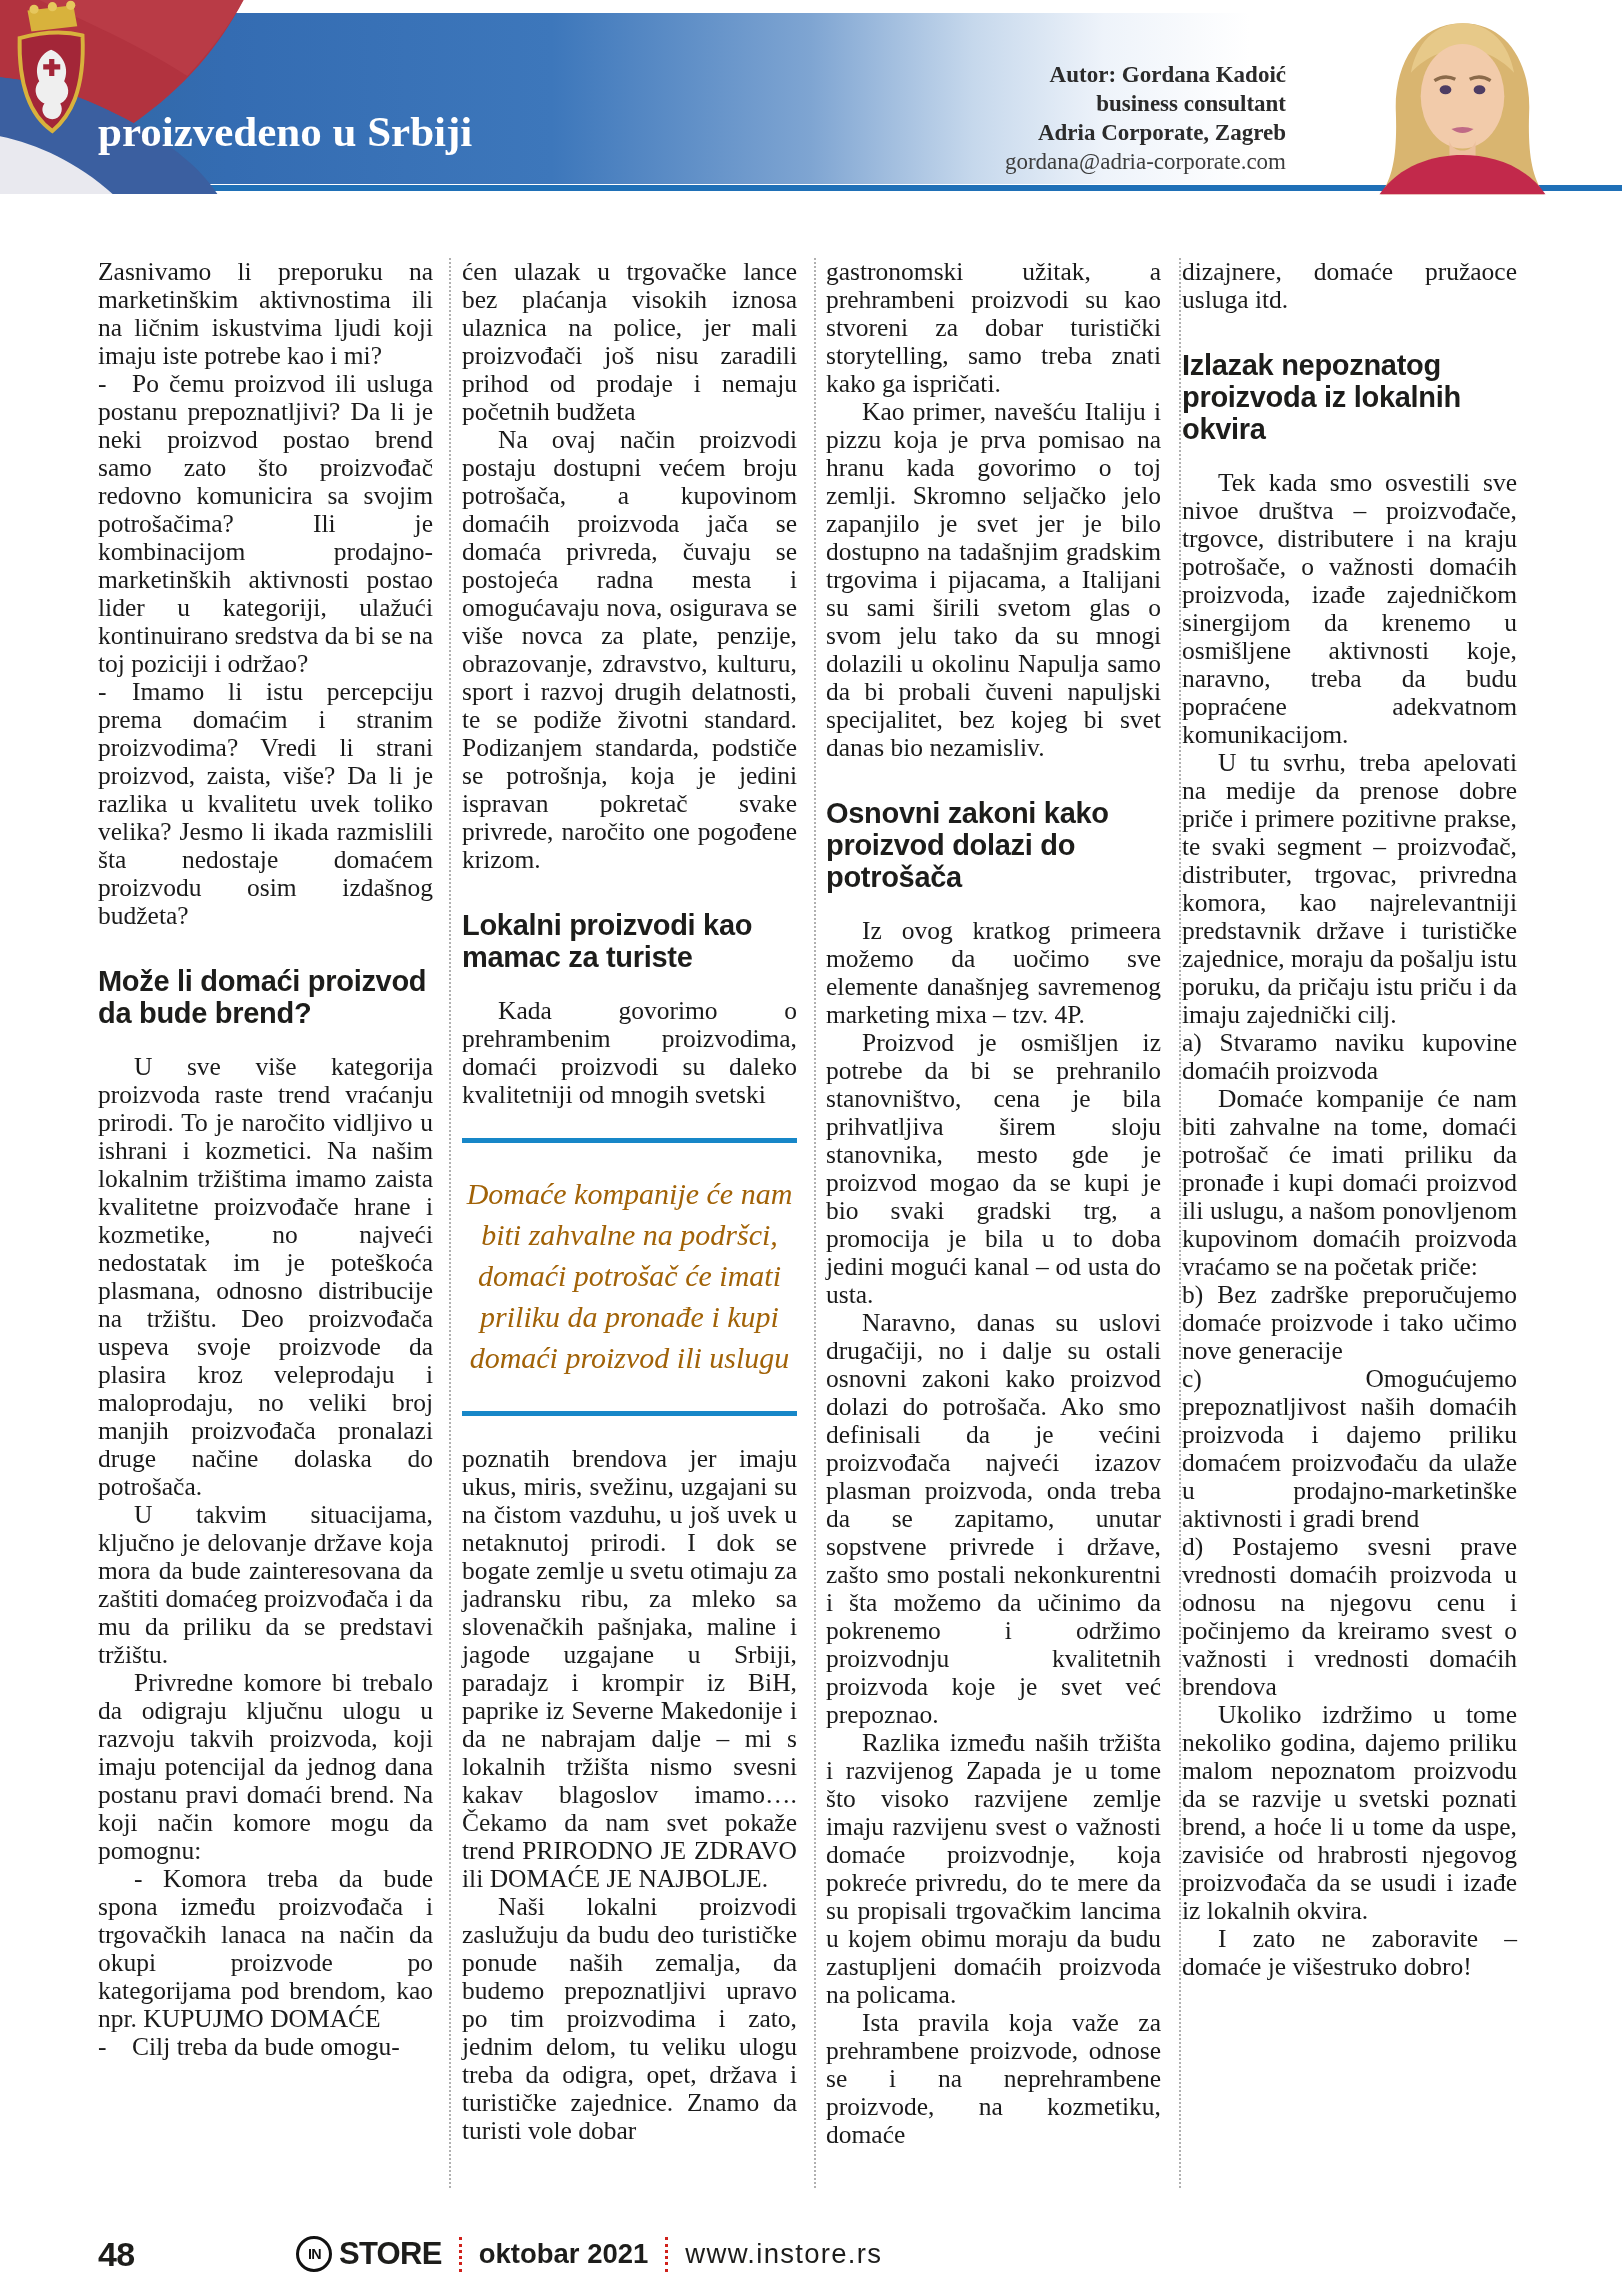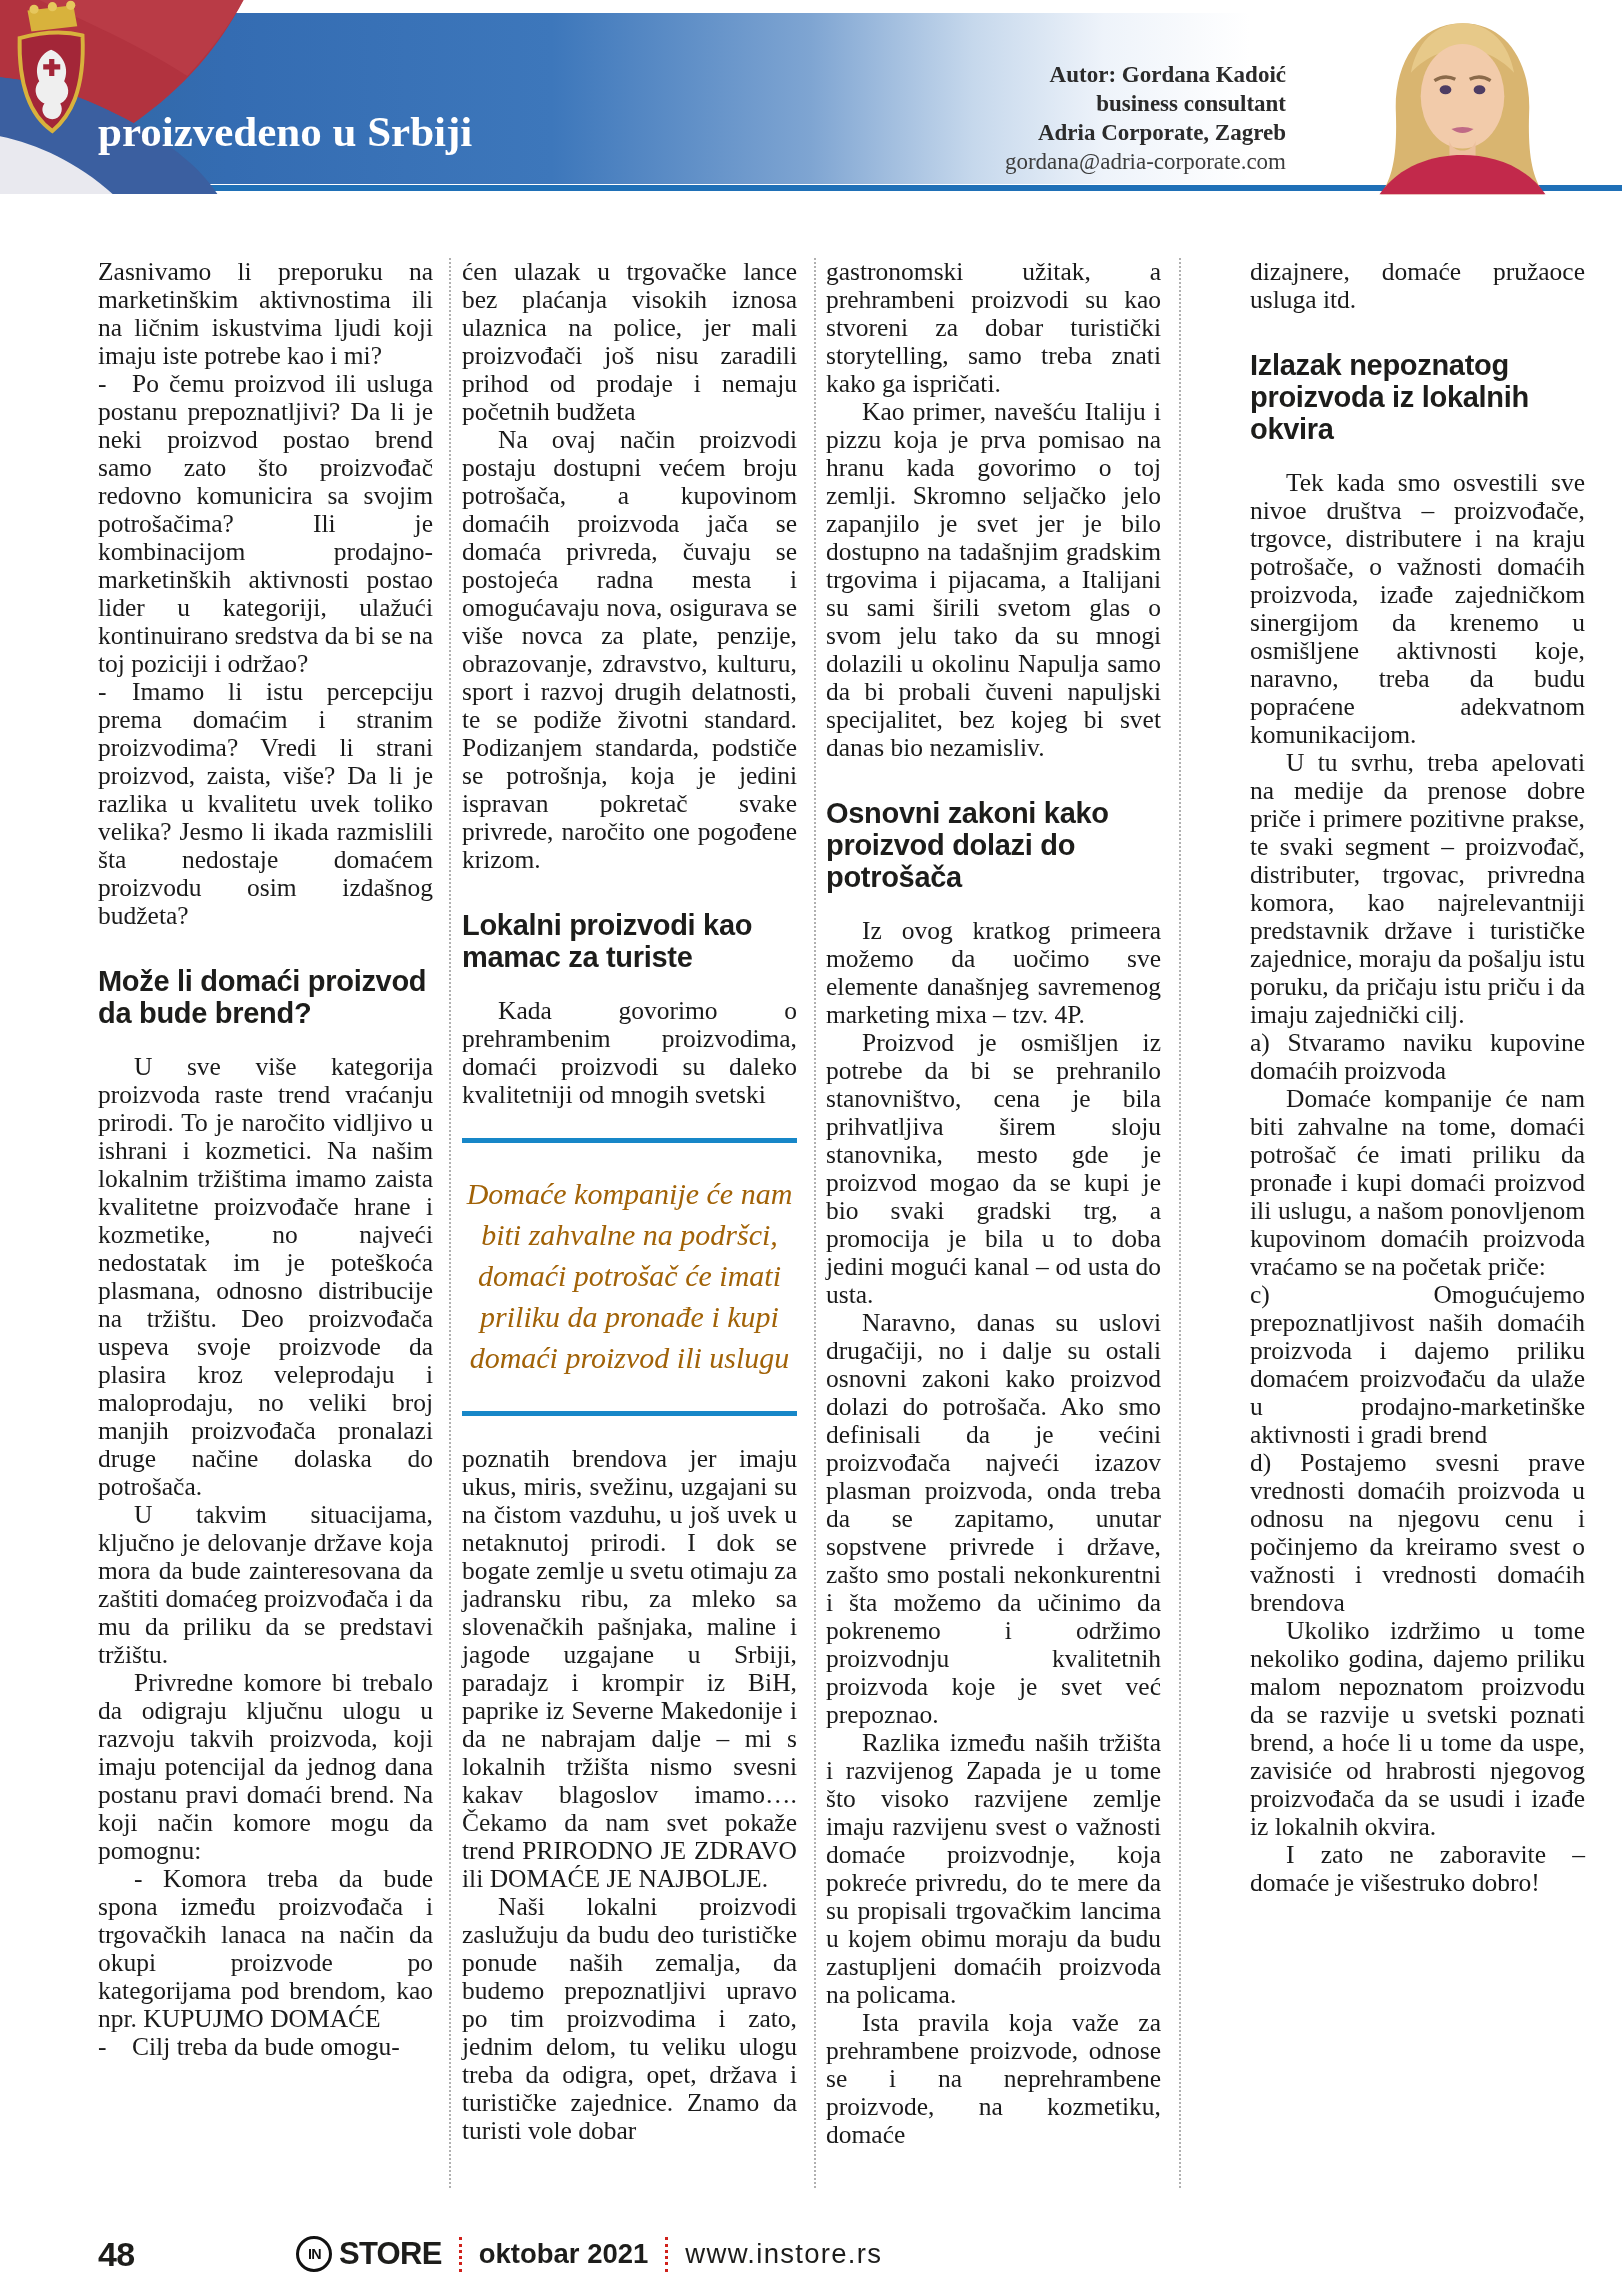"dizajnere, domaće pružaoce usluga itd." .col-4 { left: 1250px -> 1182px }
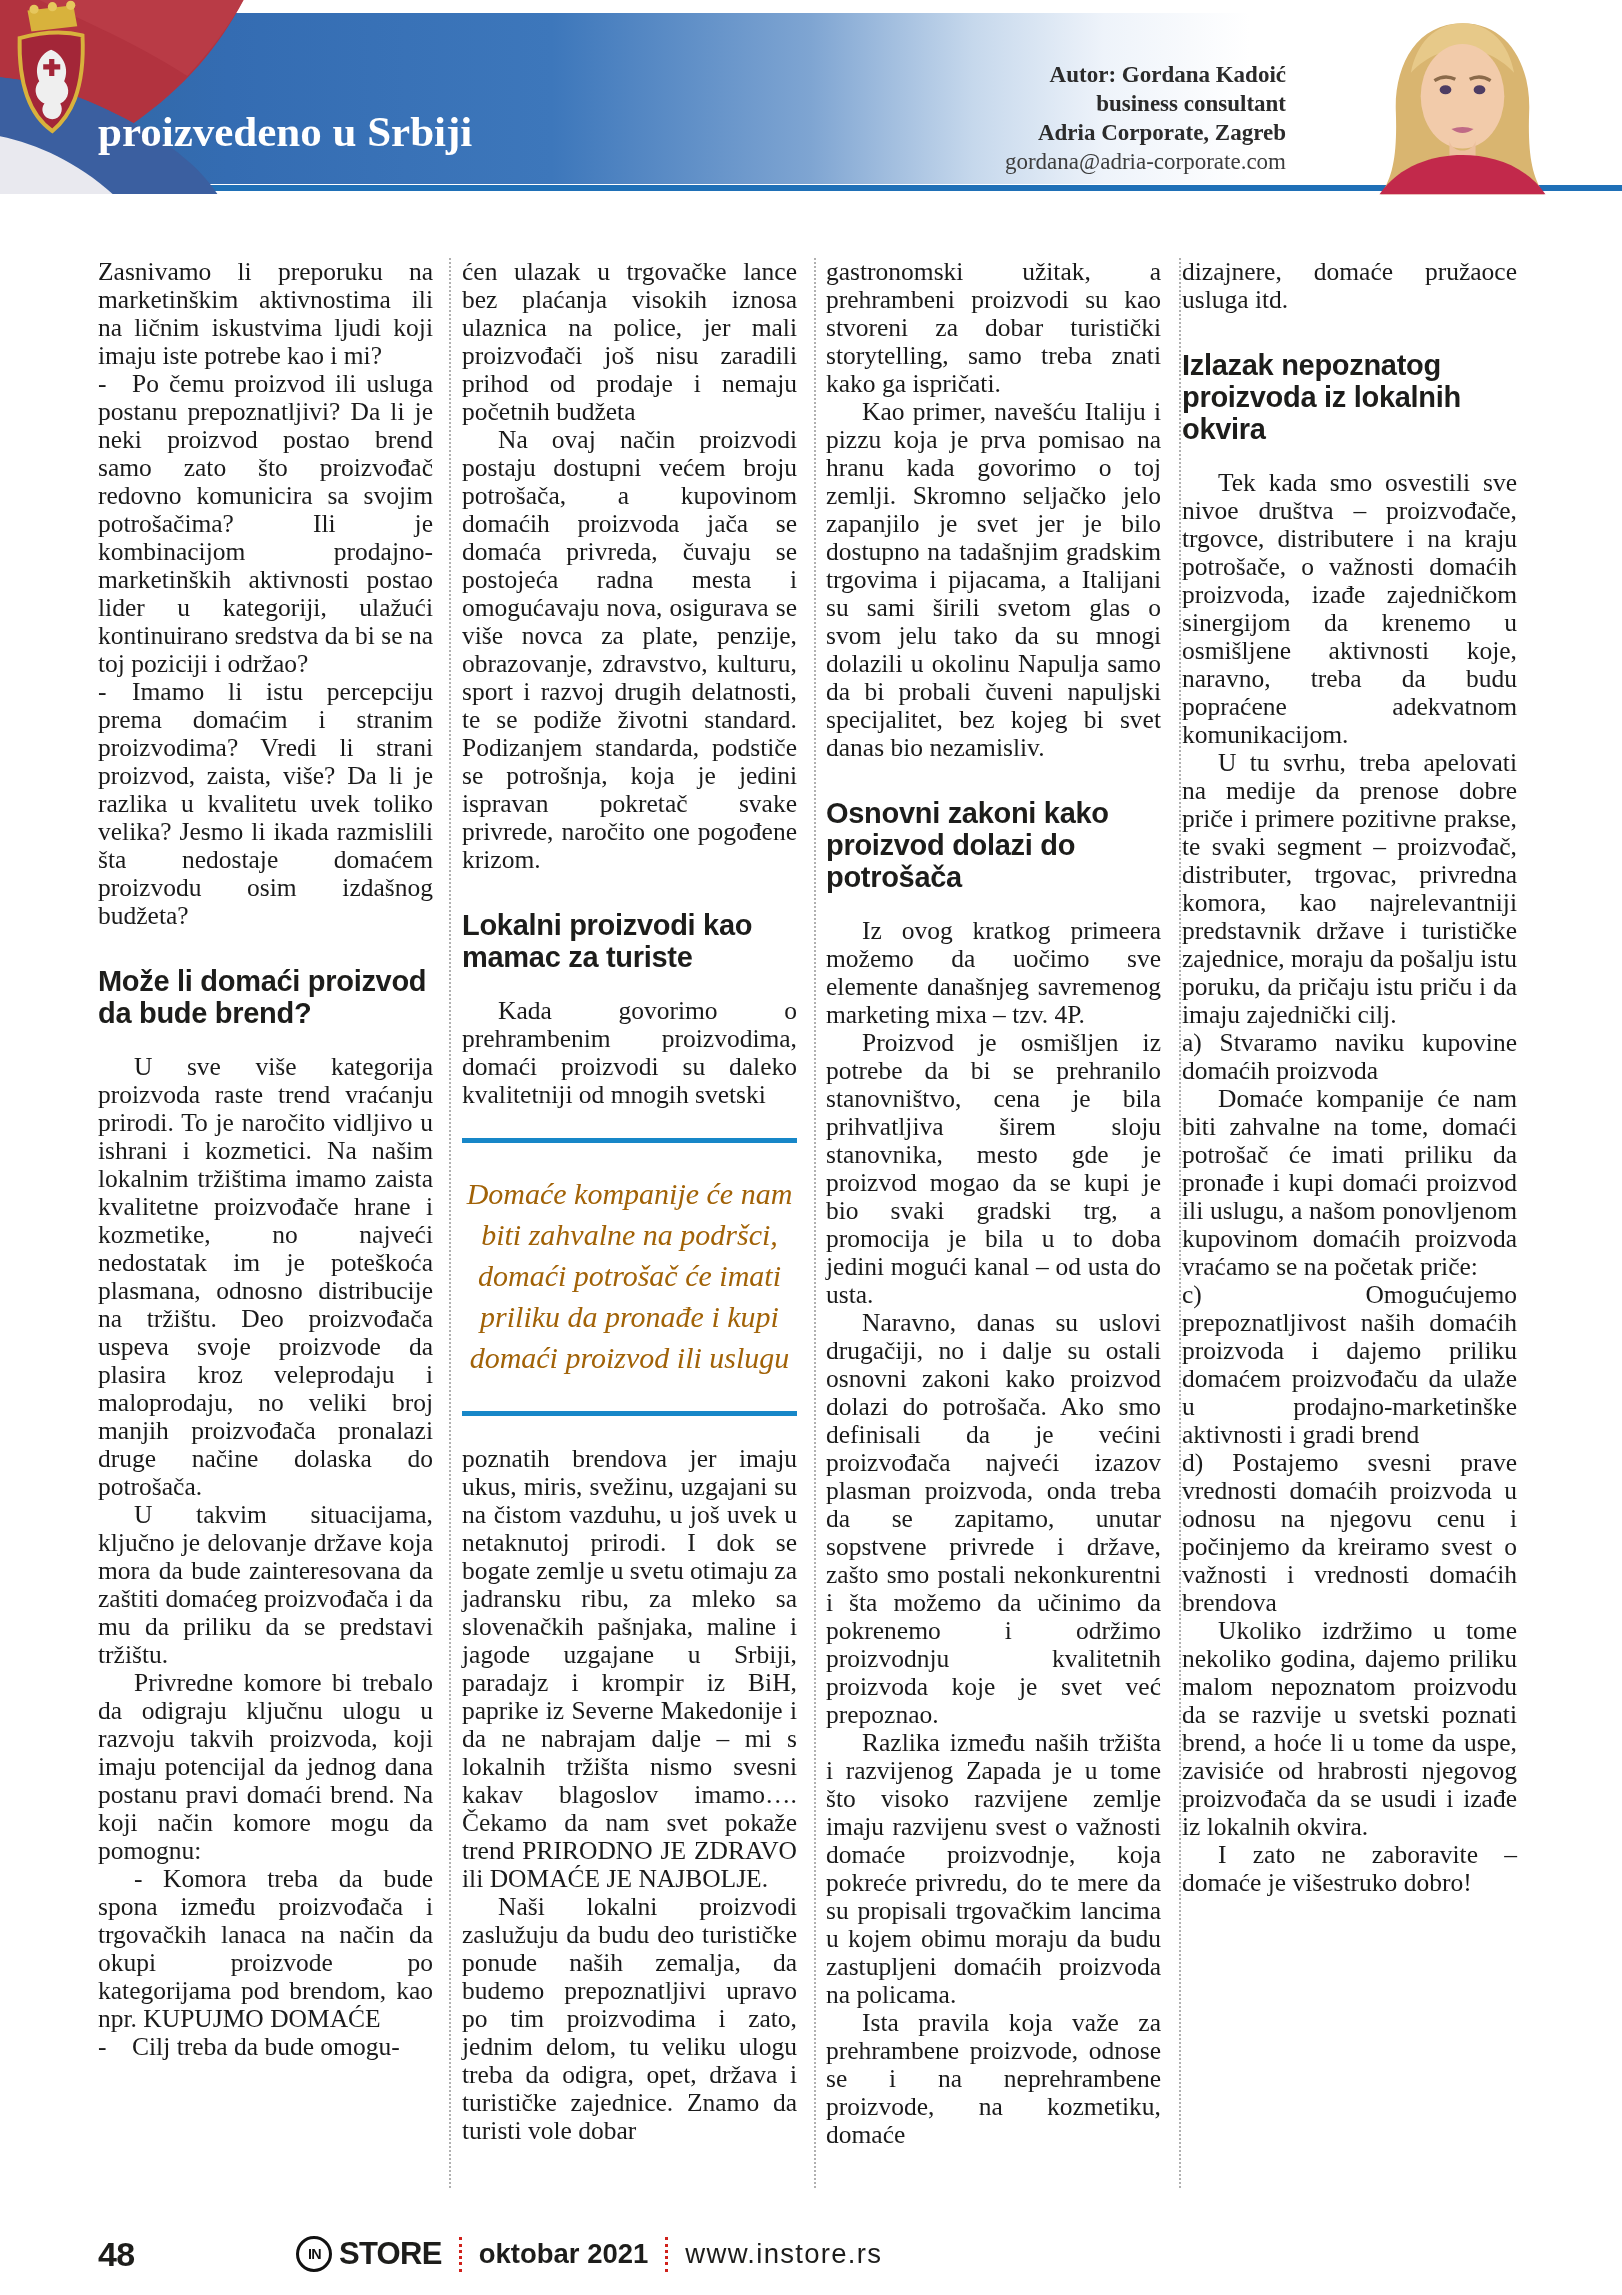"b) Bez zadrške preporučujemo domaće" p.para { html: none -> <p>b) Bez zadrške preporučujemo domaće proizvode i tako učimo nove generacije</p> }
